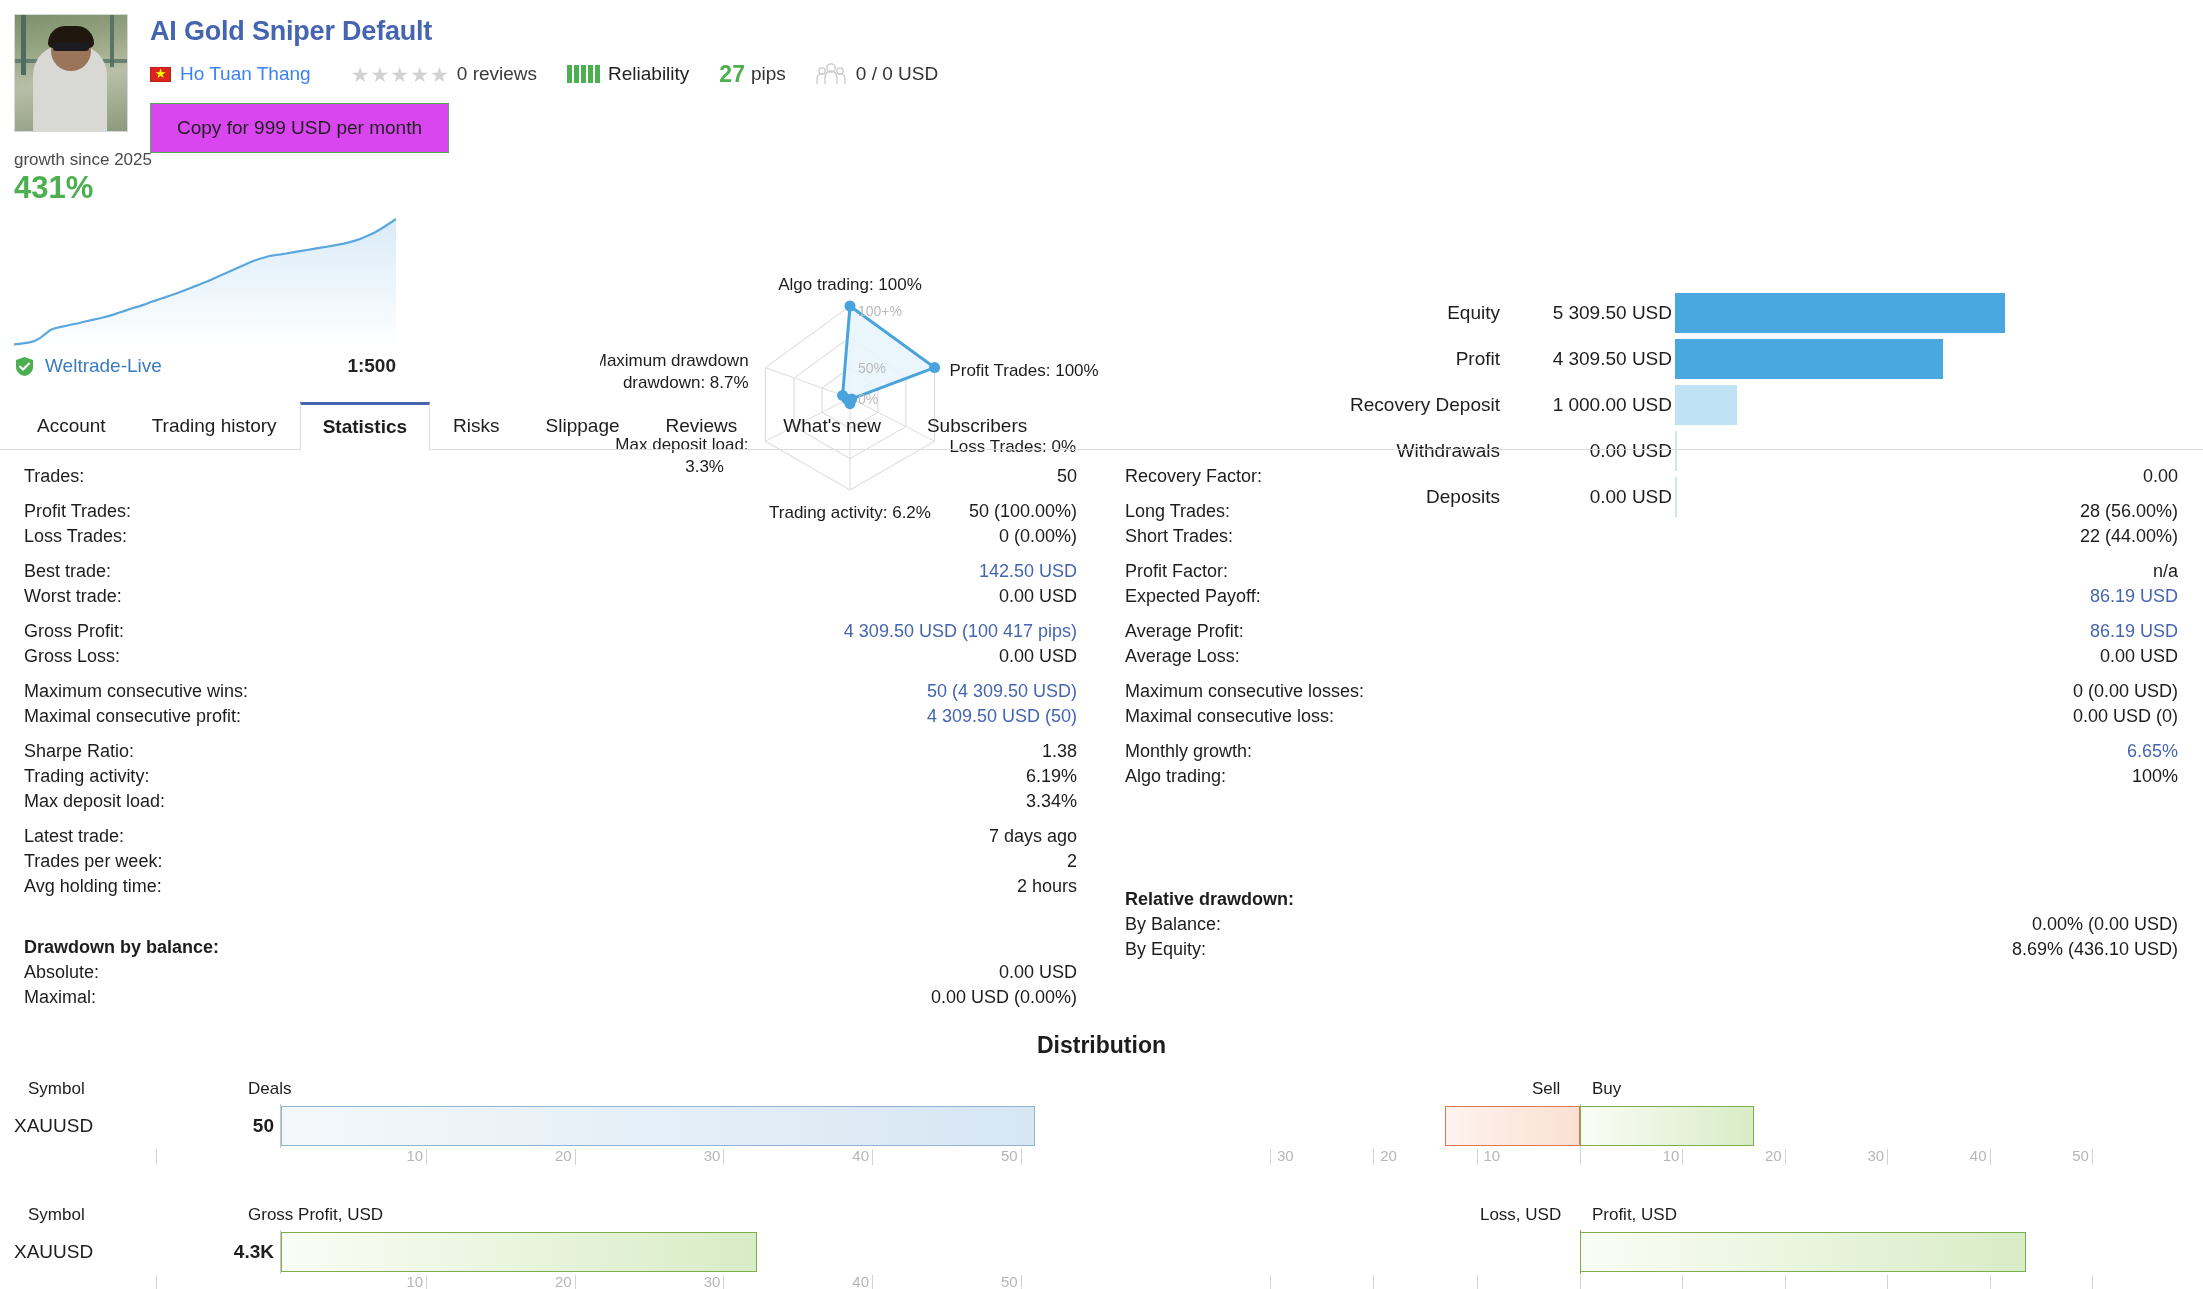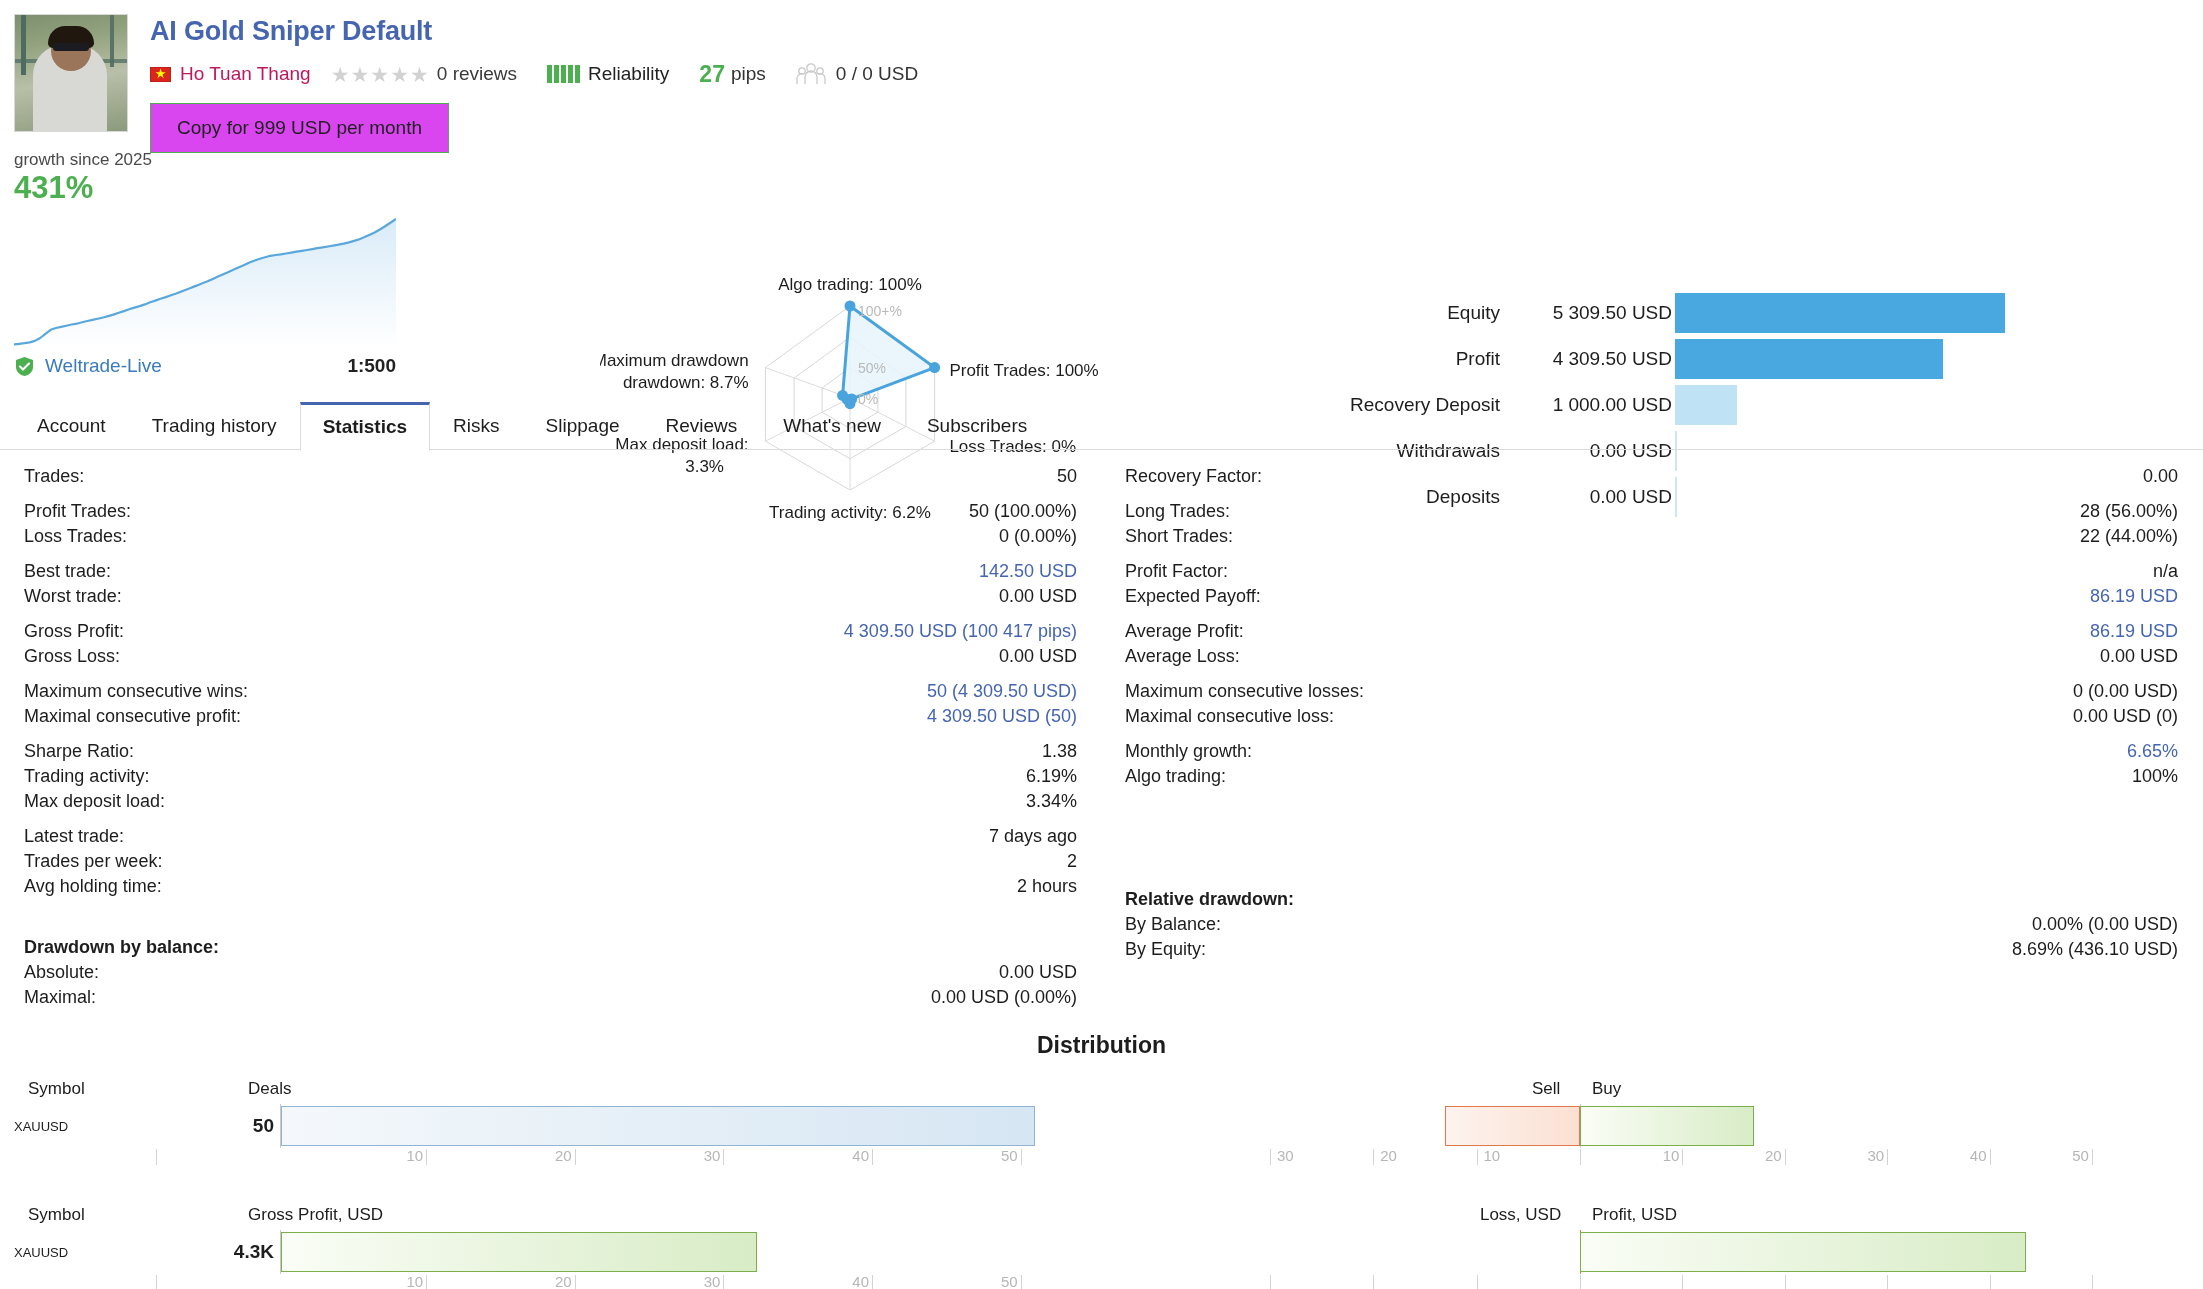"Ho Tuan Thang" .author { color: #be185d -> #3b82f6; margin-right: 20px -> 40px }
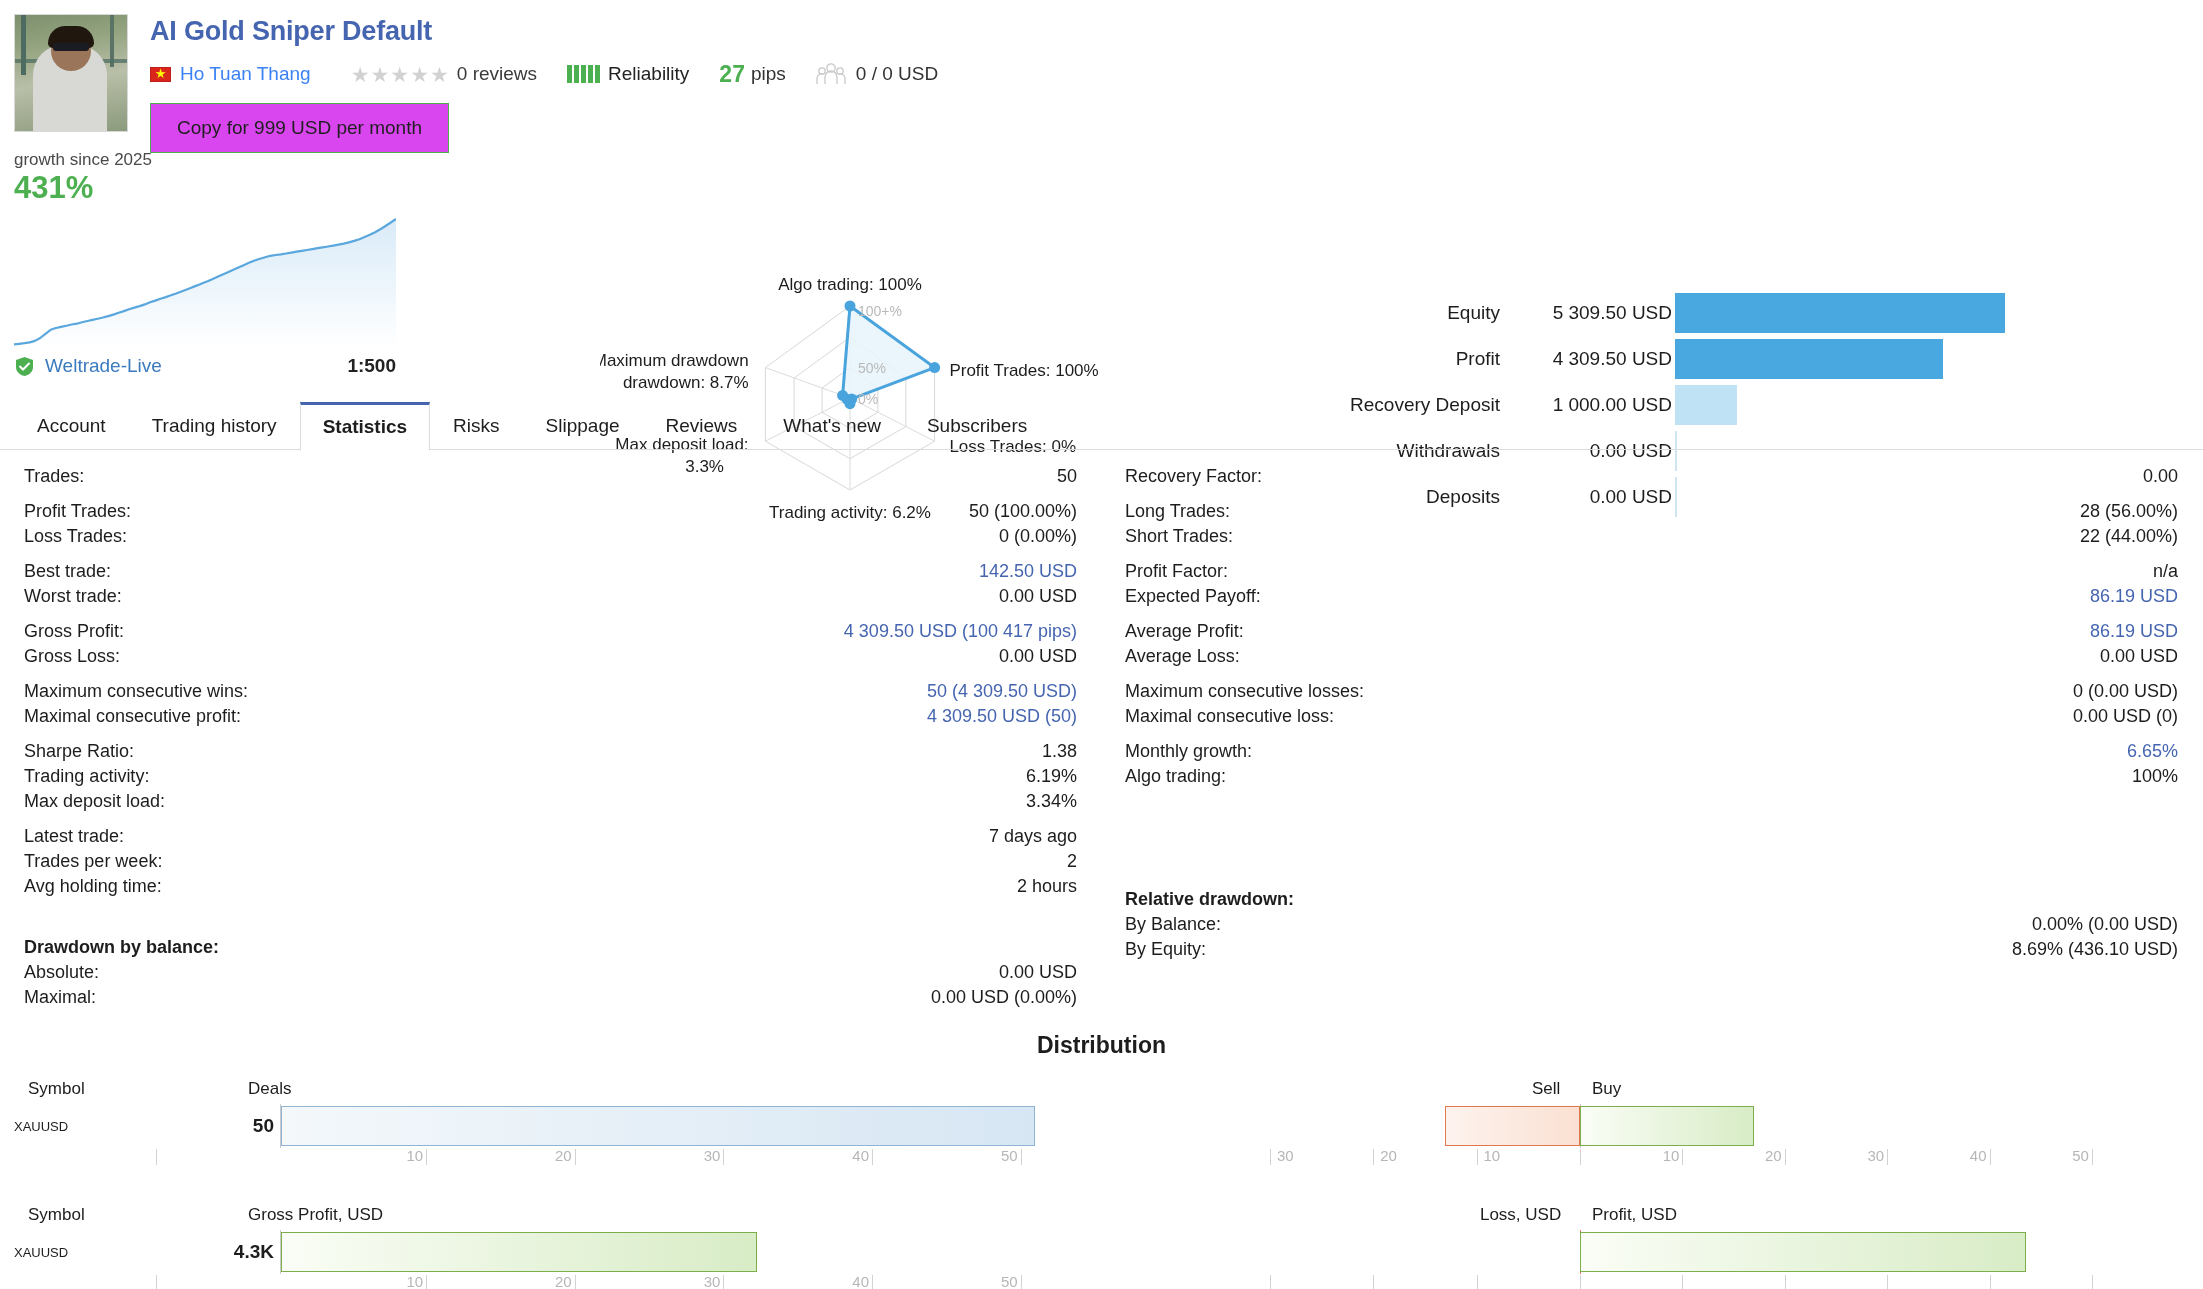"XAUUSD" .d-sym { font-size: 13px -> 19px }
